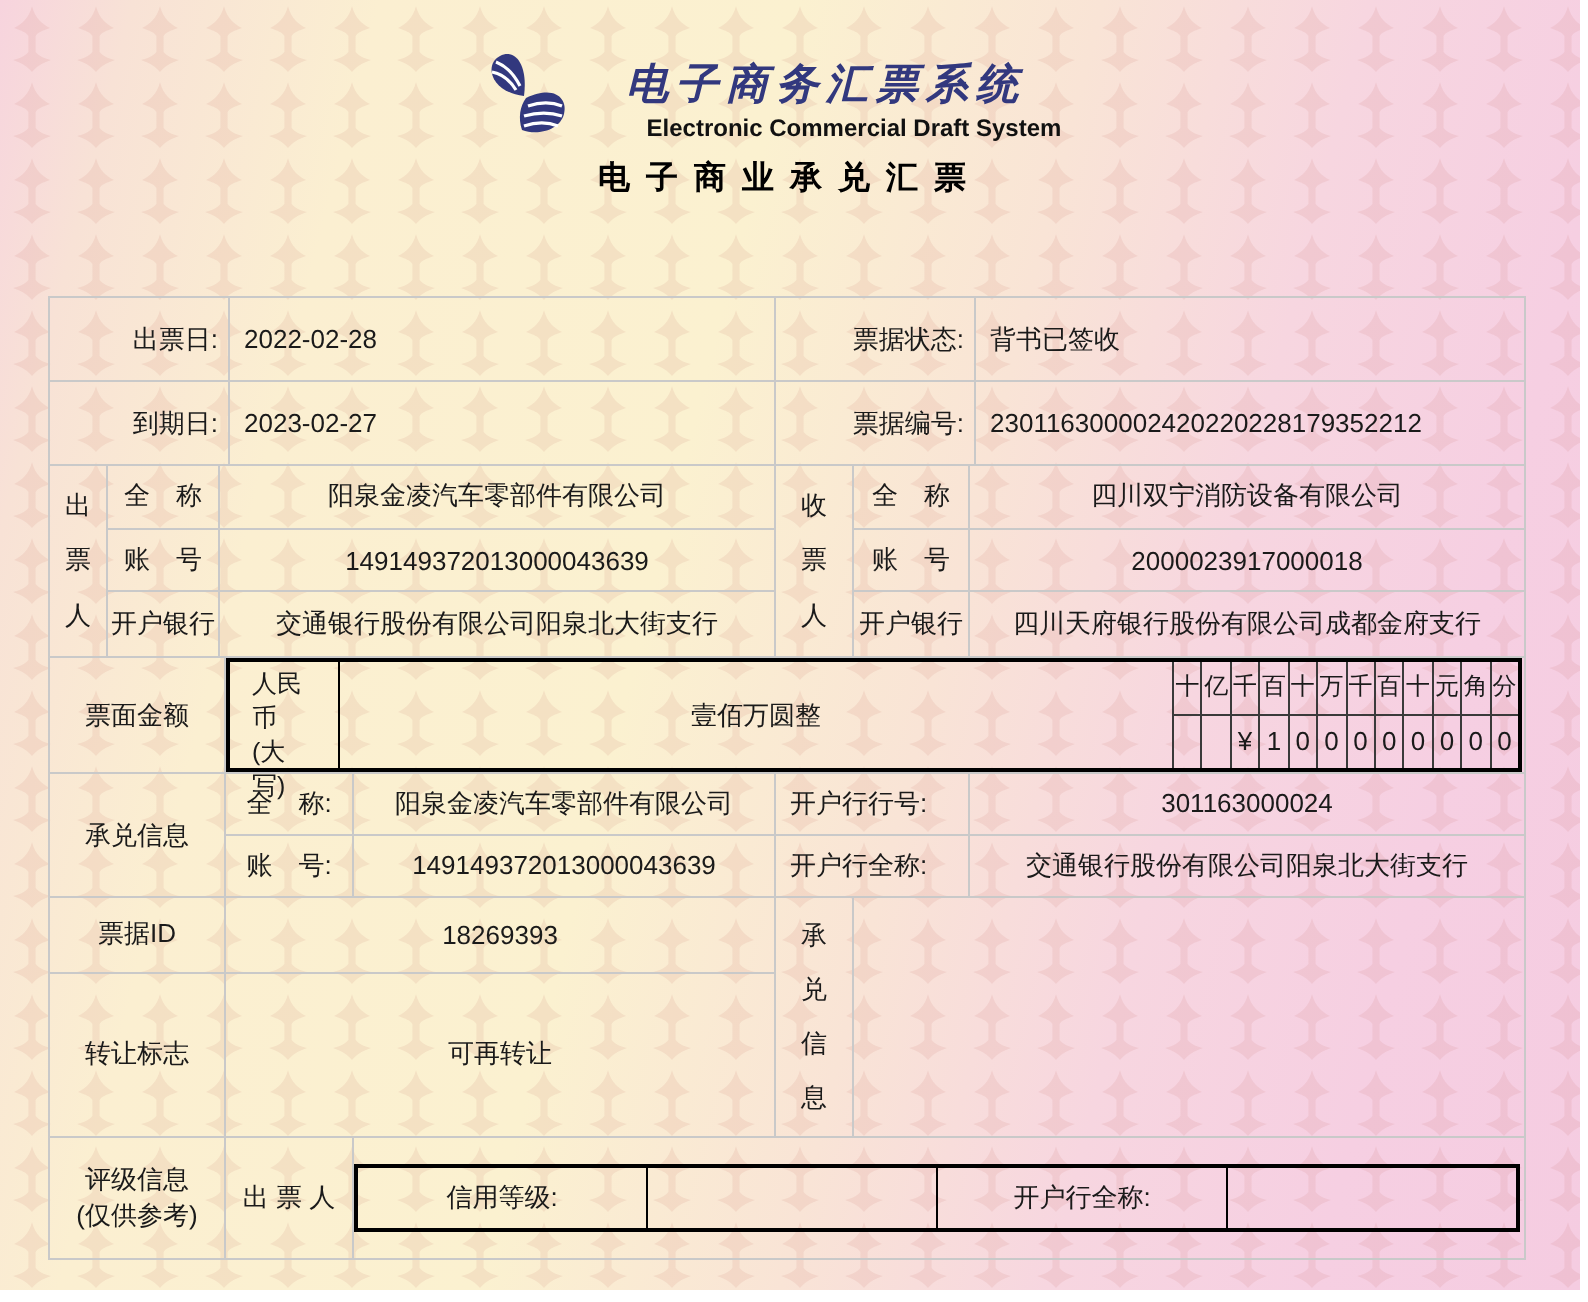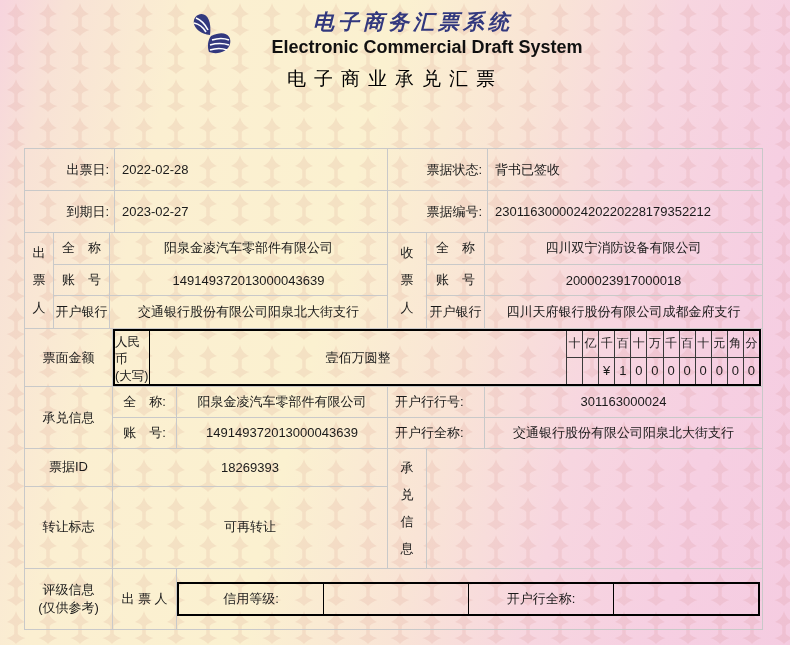"电子商务汇票系统" .header { top: 8px -> 24px }
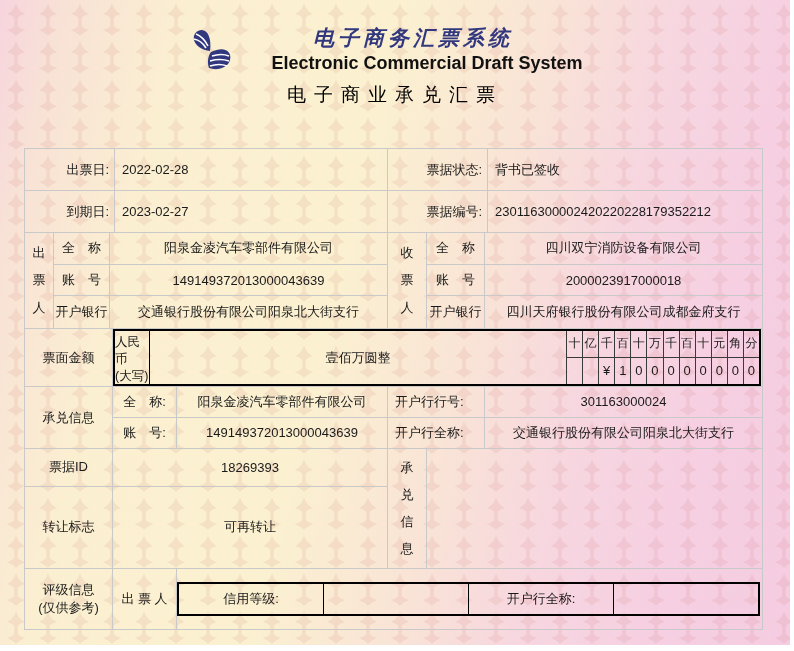"Electronic Commercial Draft System" .brand-en { font-size: 18px -> 12px }
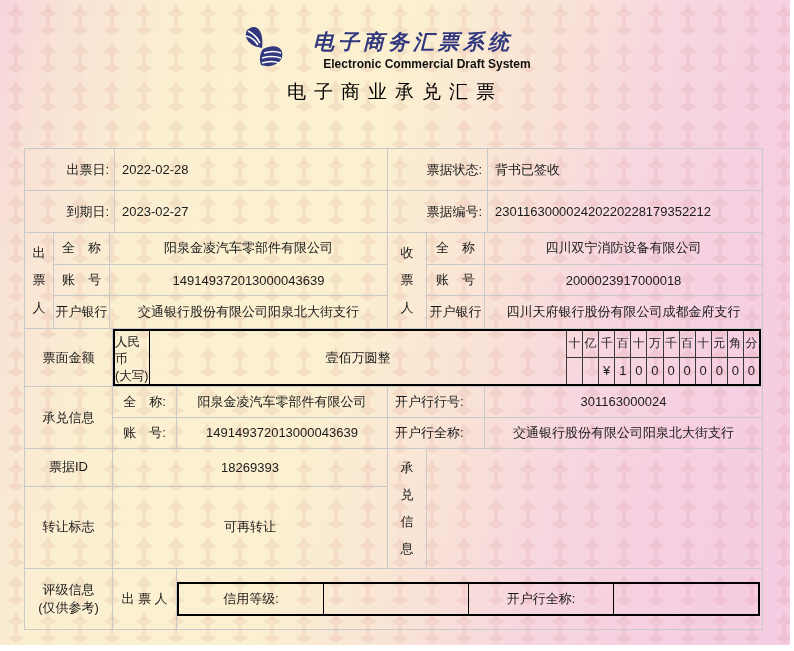"电子商业承兑汇票" .doc-title { font-size: 19px -> 16px; font-weight: normal -> bold }
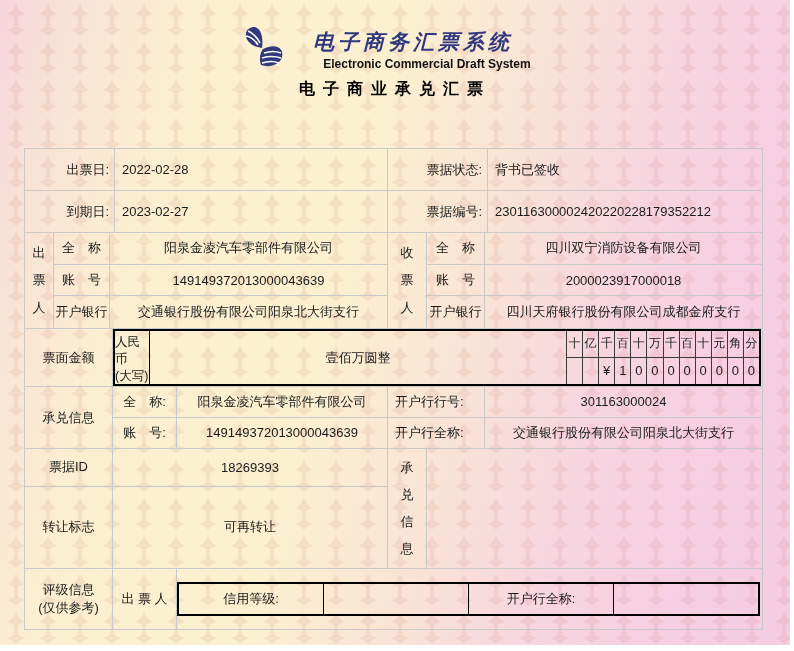"人民币" .cur { padding: 3px 0 -> 3px 11px; width: 35px -> 55px }
